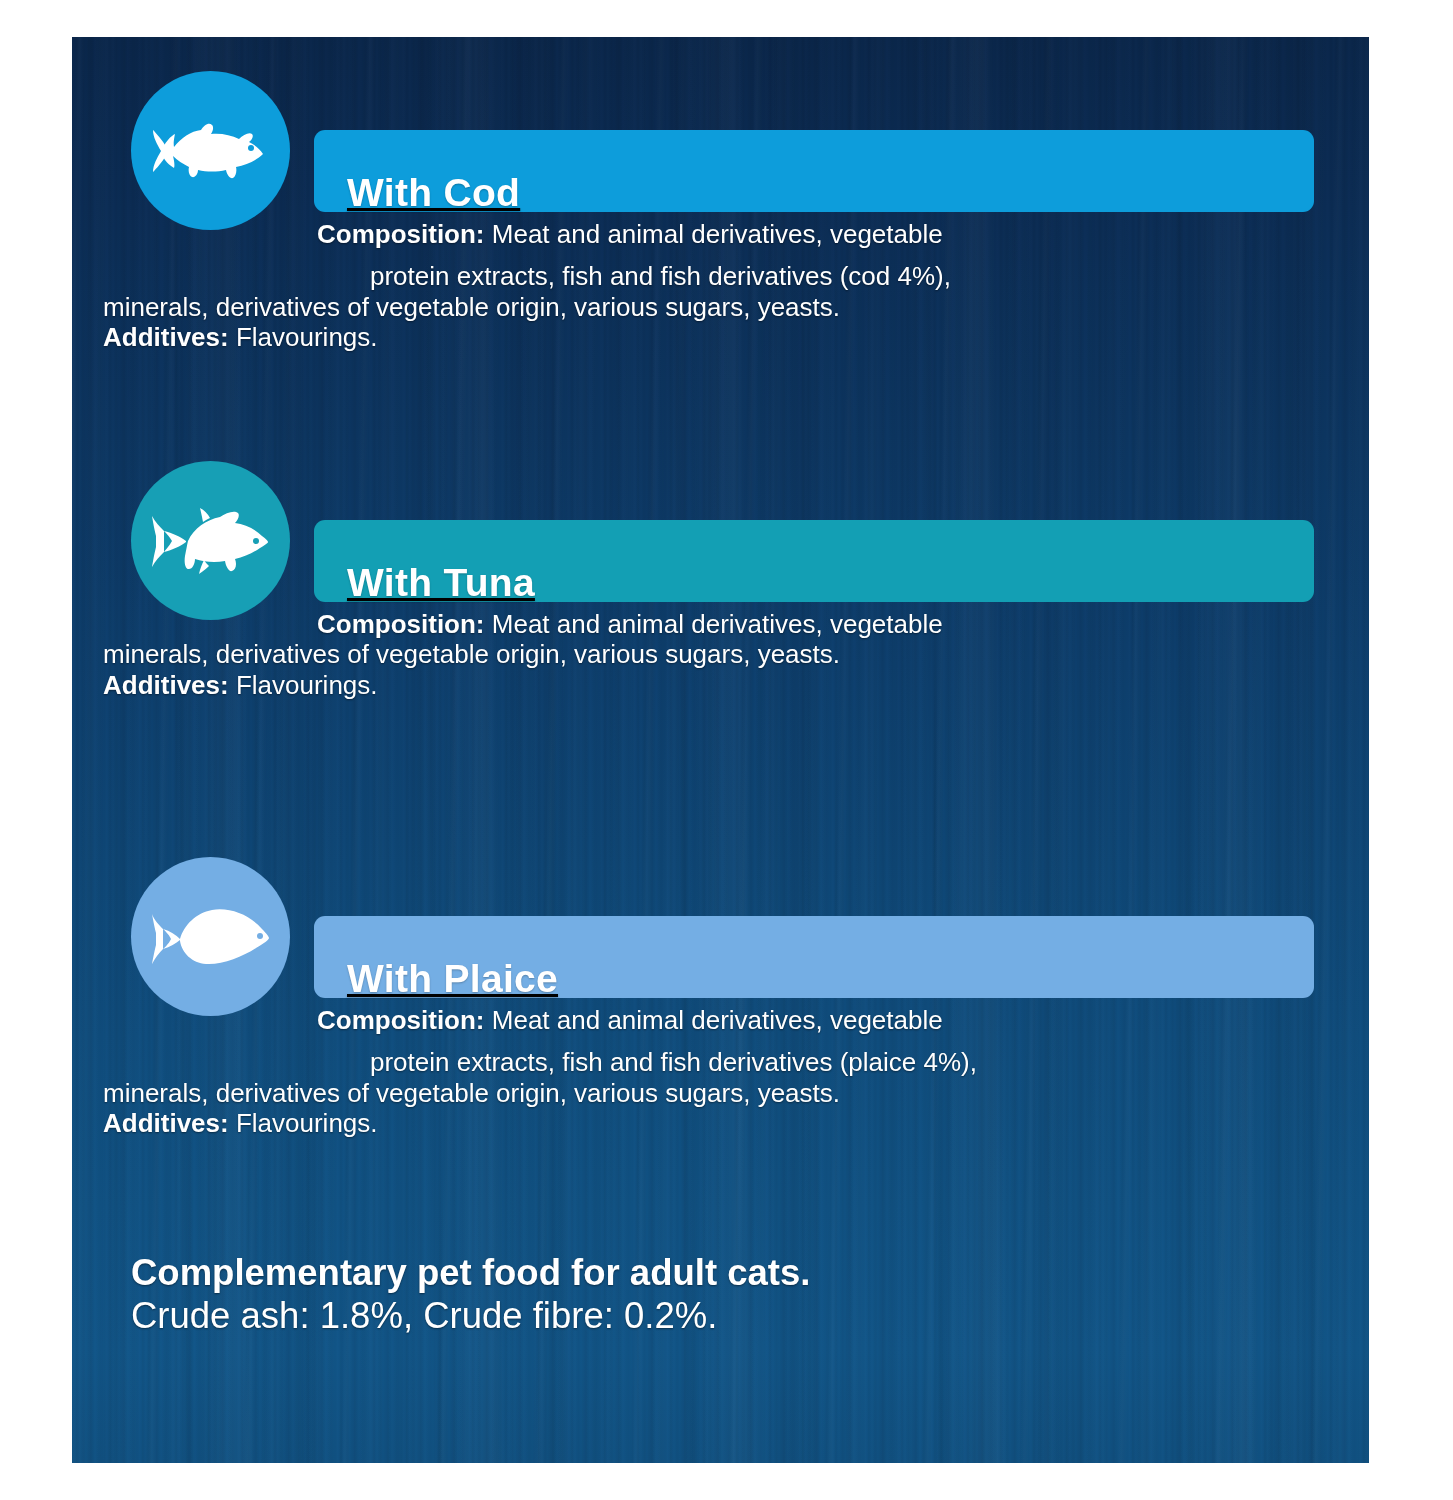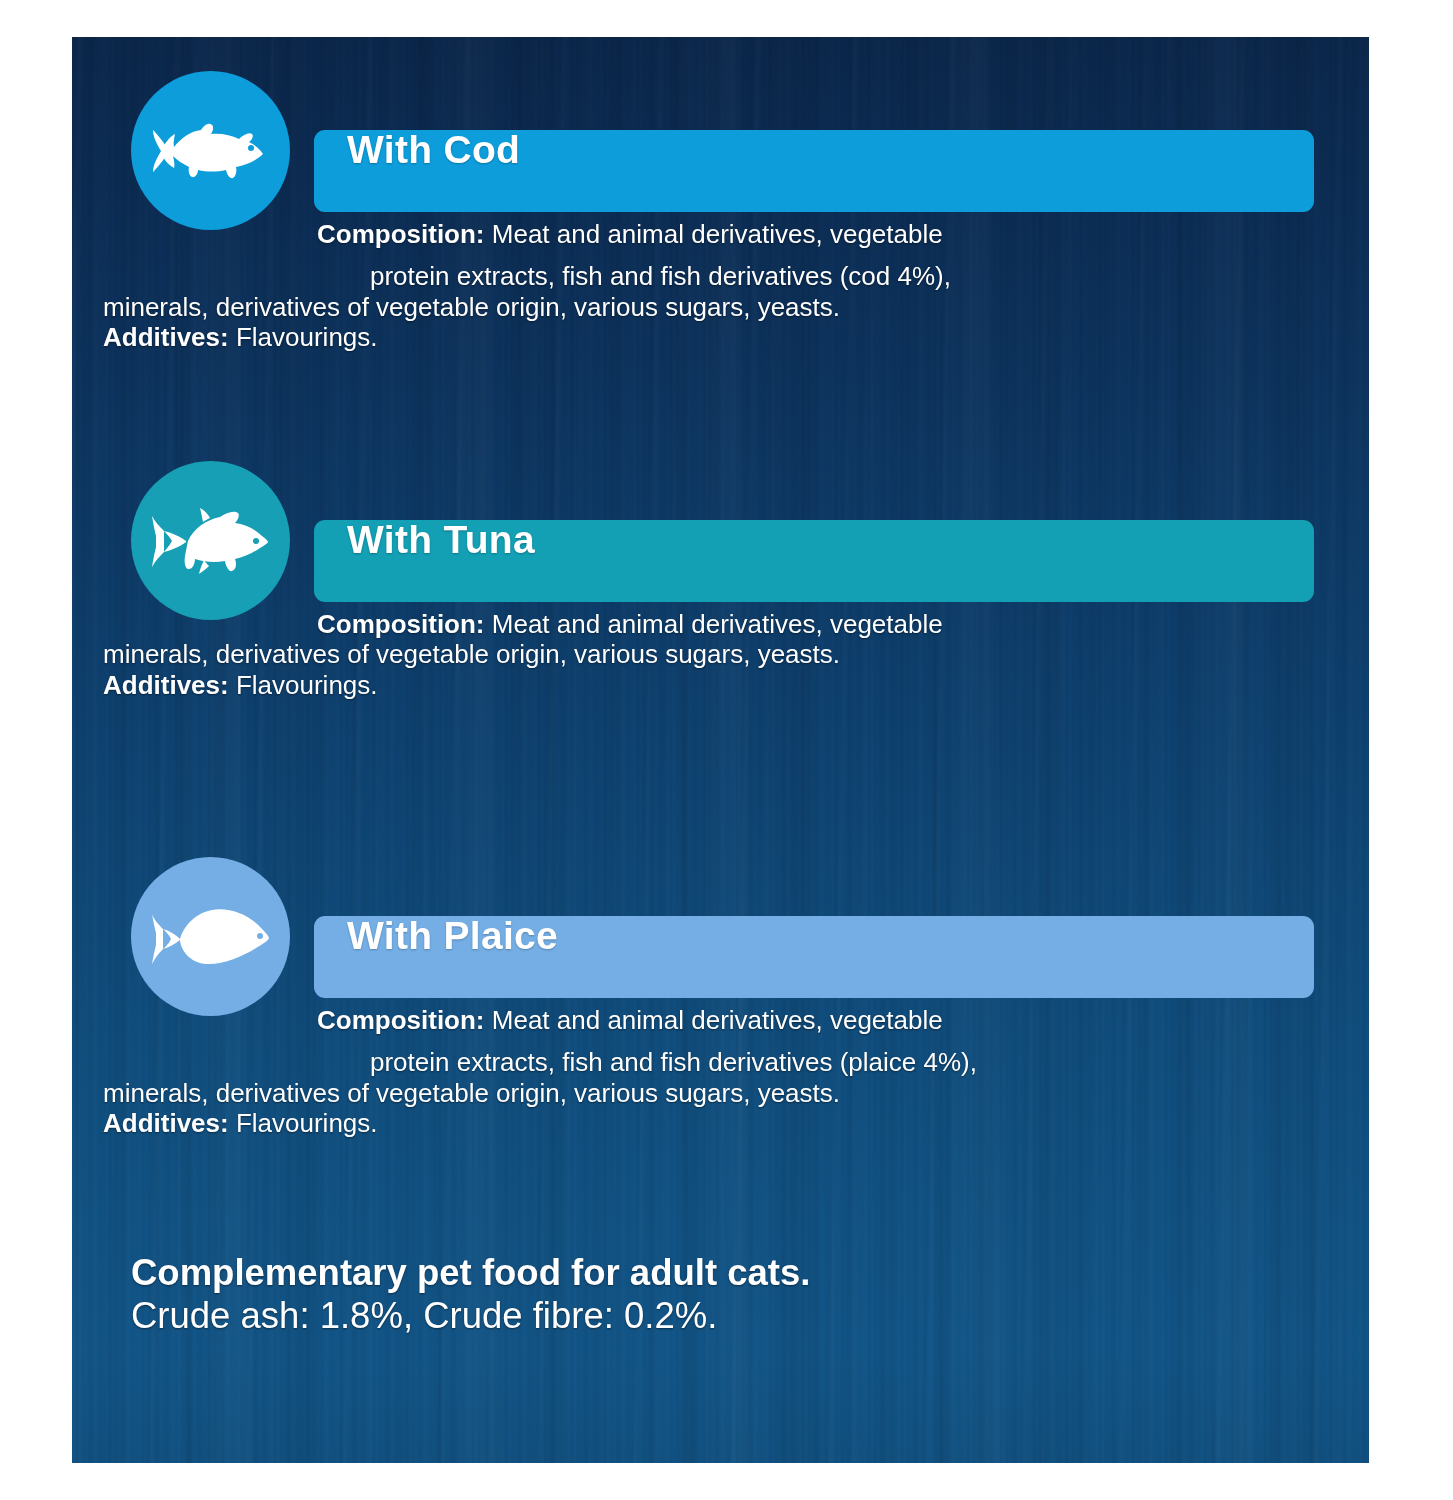"With Cod" .flavour-bar { align-items: flex-start -> flex-end; text-decoration: none -> underline }
